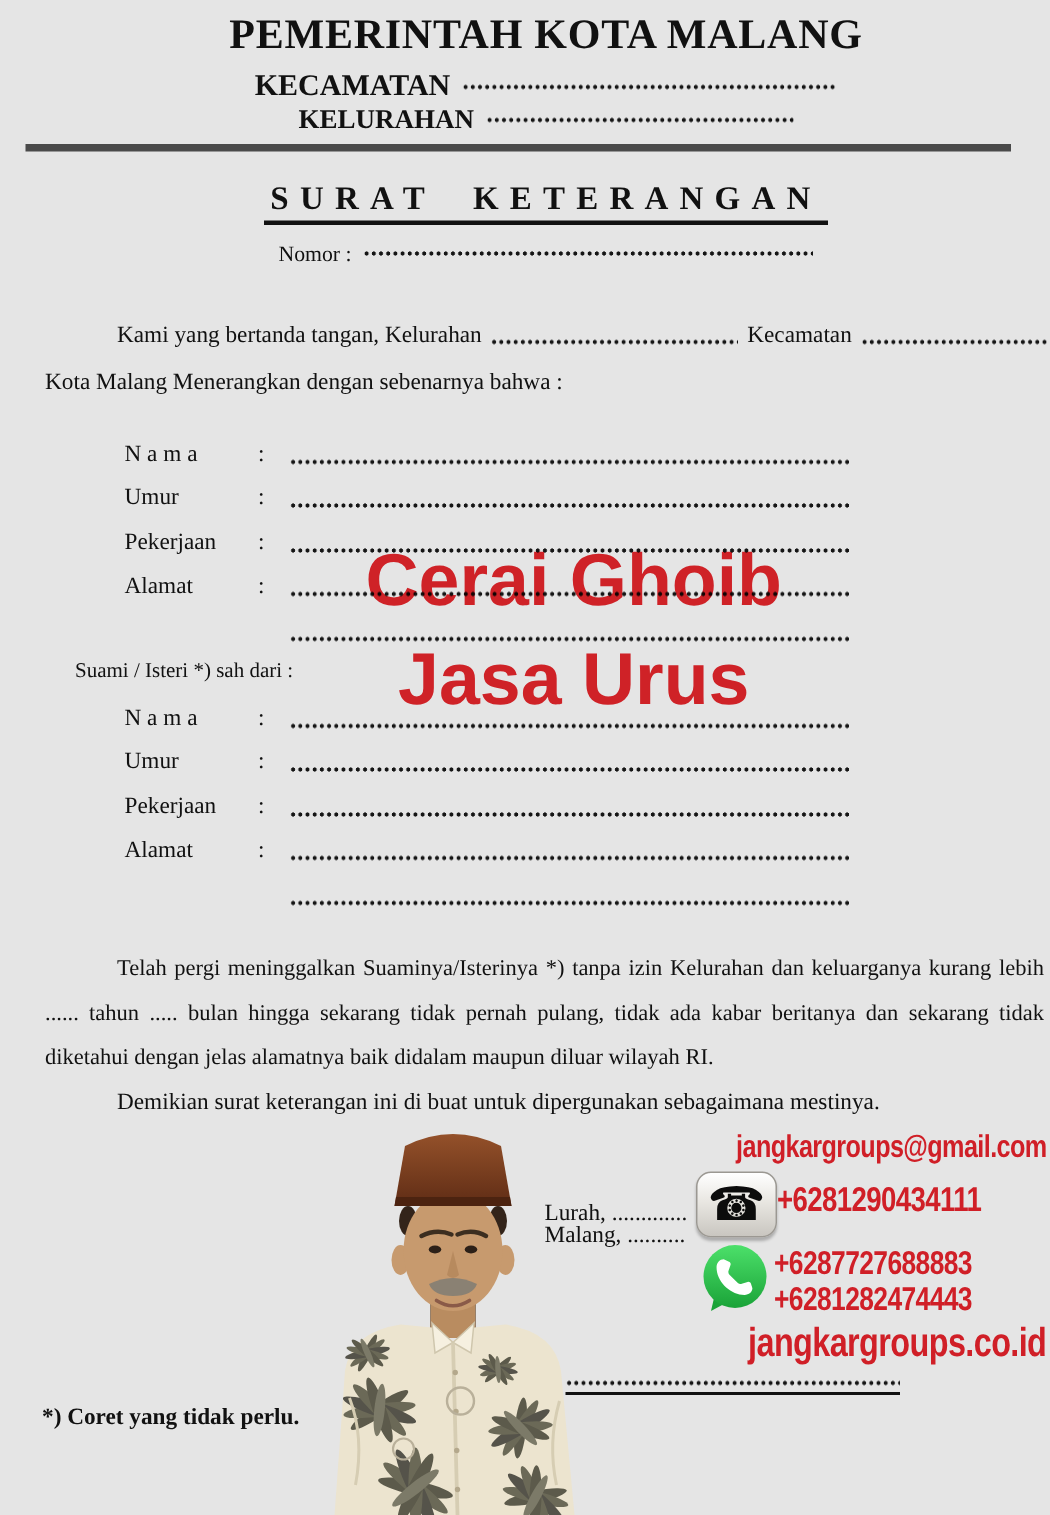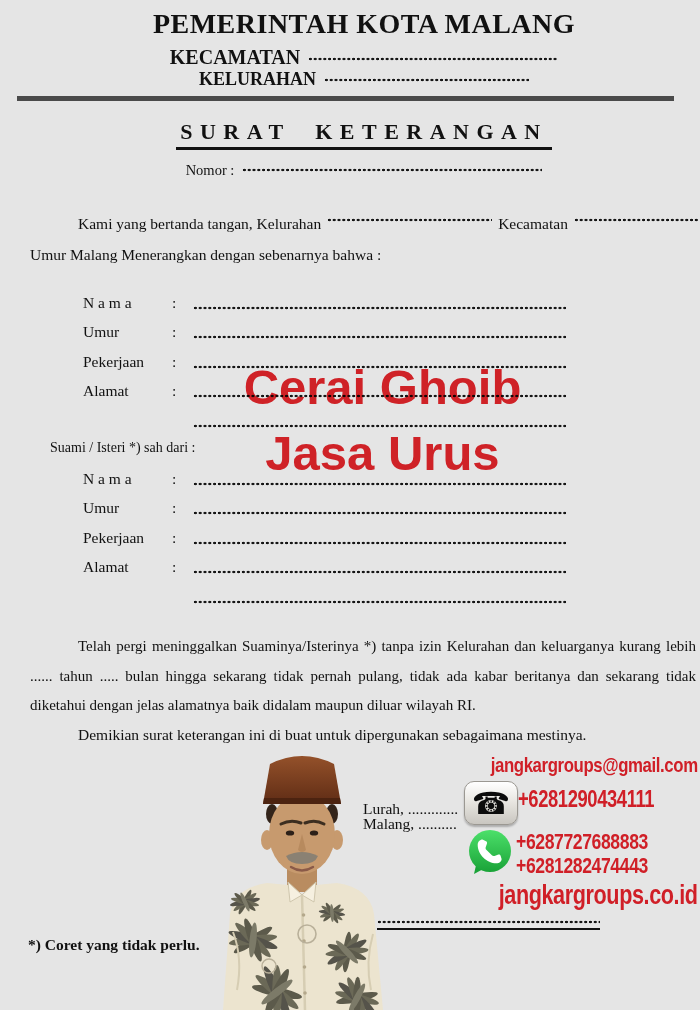"Kami yang bertanda tangan, Kelurahan" .intro1 { align-items: flex-start -> flex-end }
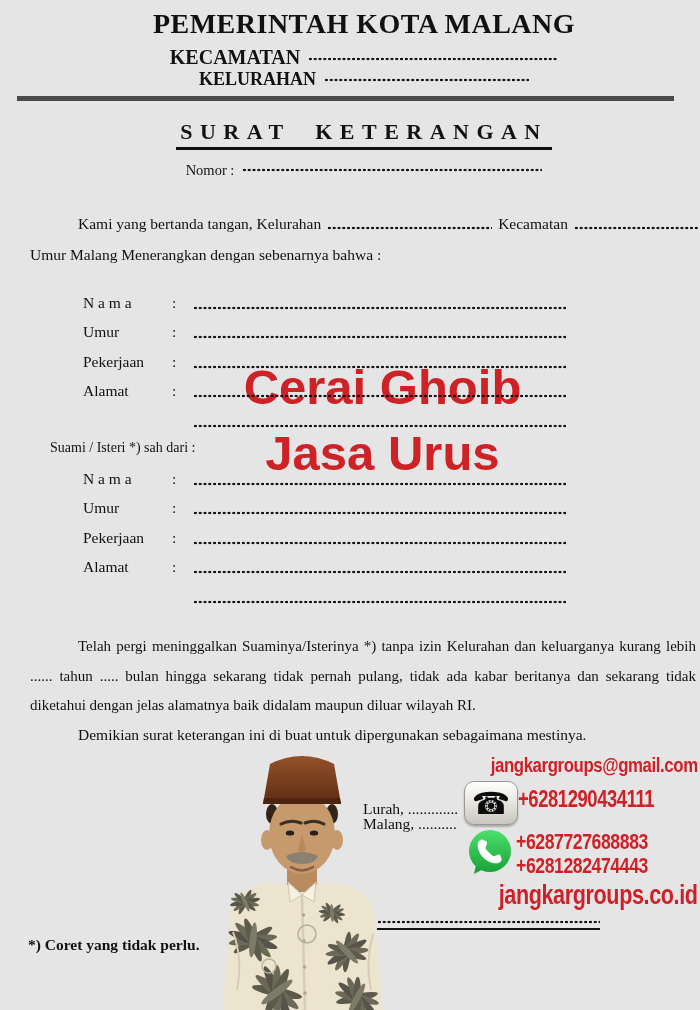"Umur Malang Menerangkan dengan" div.intro2 { text: Umur -> Kota }
